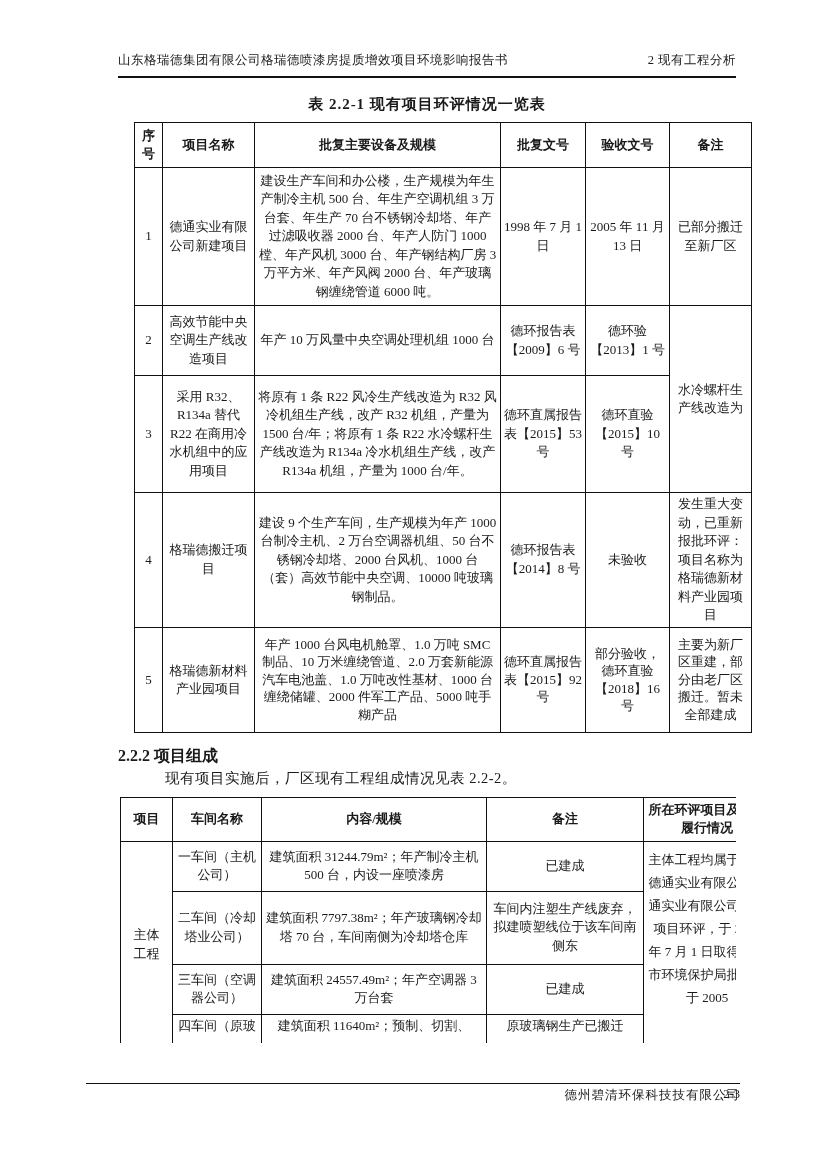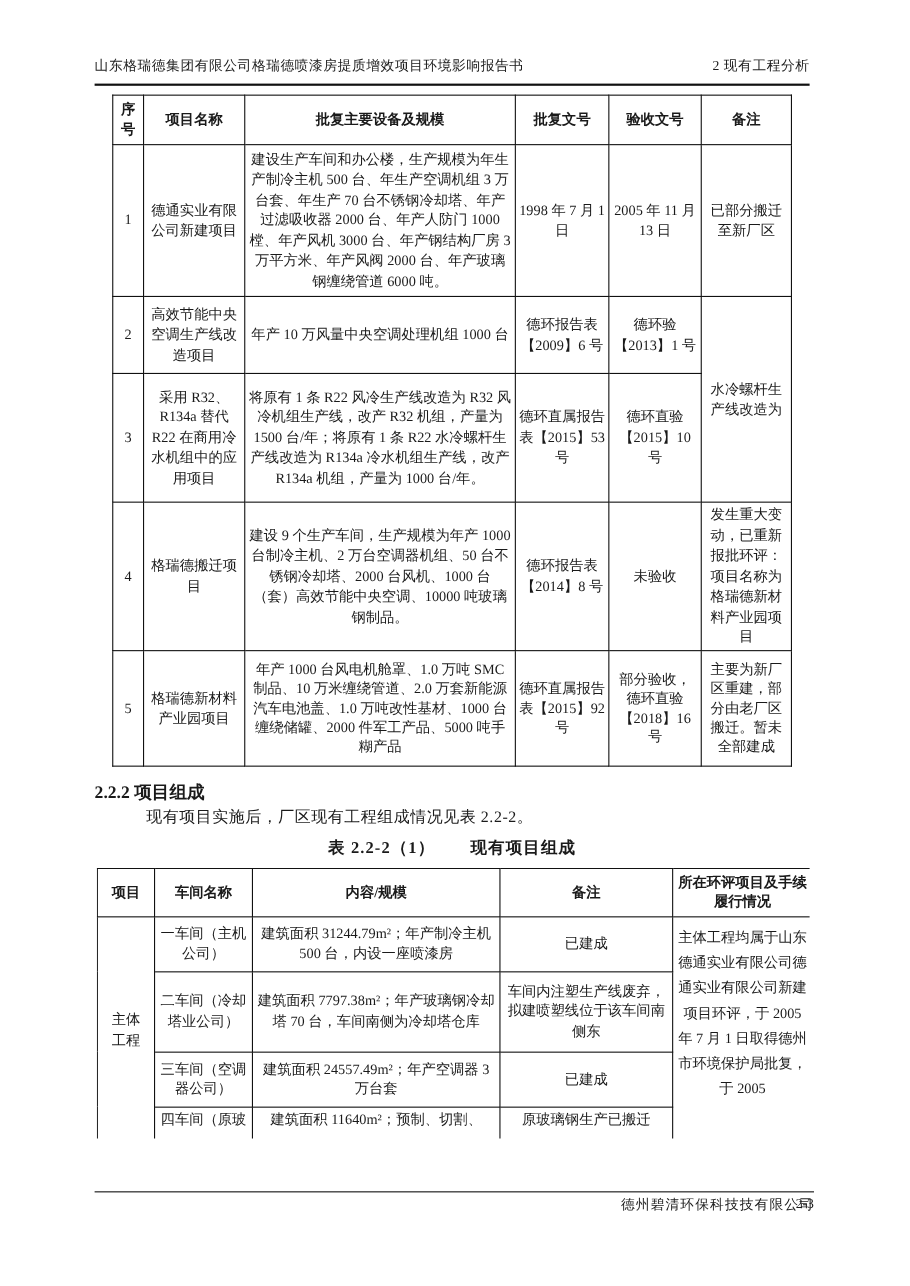"山东格瑞德集团有限公司格瑞德喷漆房提质增效项目环境影响报告书" .page { padding-left: none -> 32px }
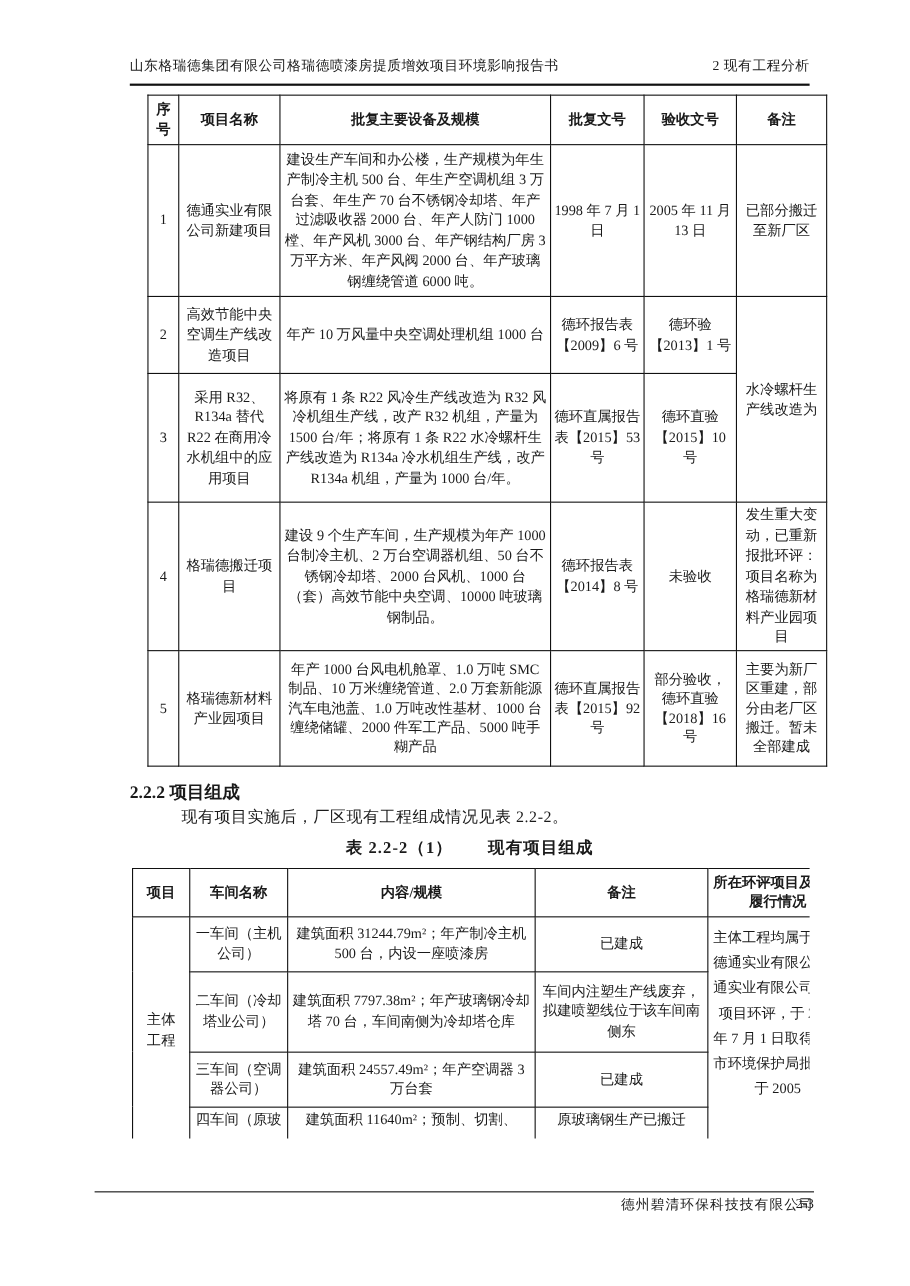"表 2.2-1 现有项目环评情况一览表" div.tbl-title { html: none -> <div>表 2.2-1 现有项目环评情况一览表</div> }
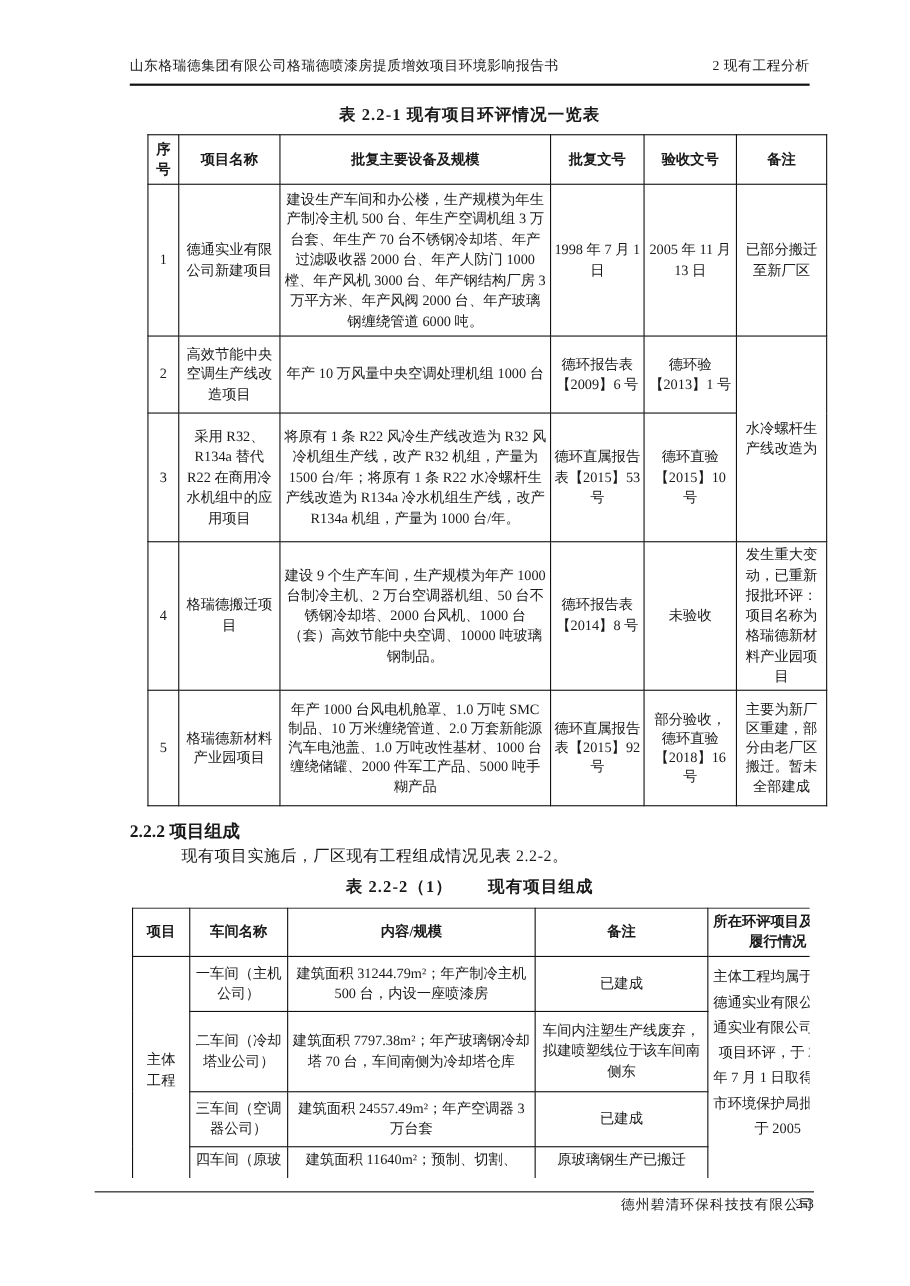"表 2.2-2（1） 现有项目组成" div.tbl-title { html: <div>表 2.2-2（1） 现有项目组成</div> -> none }
